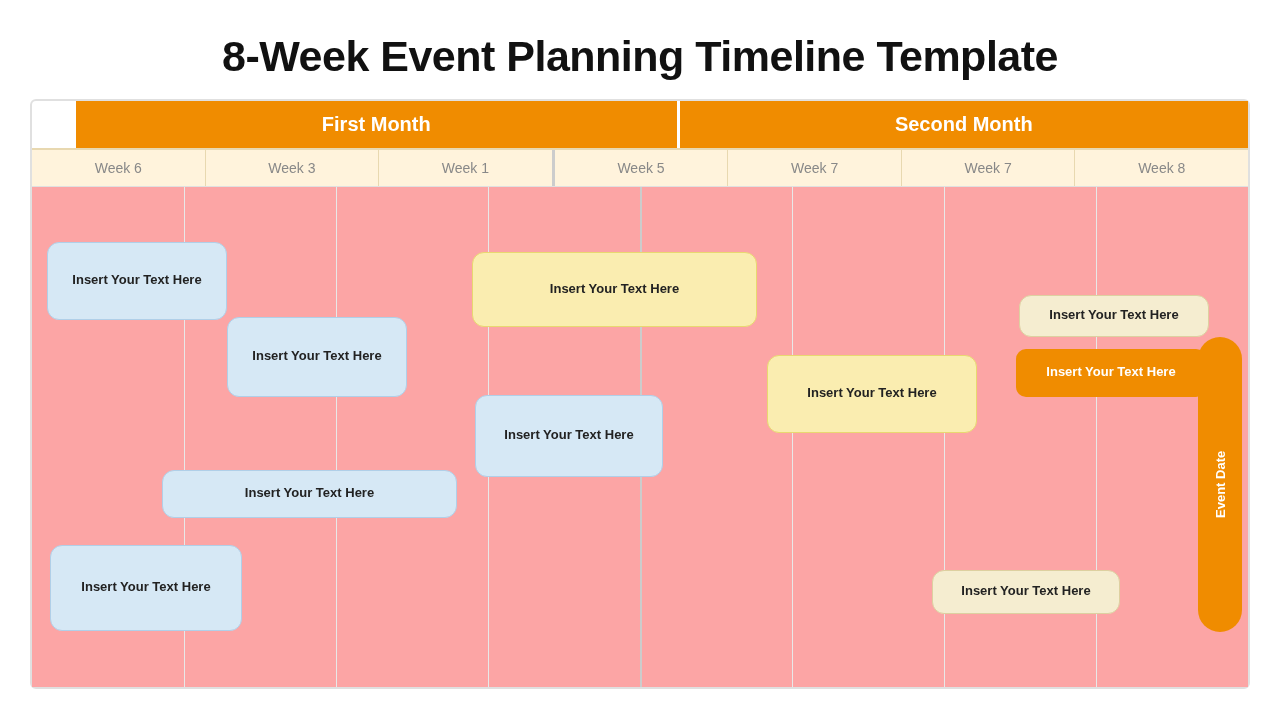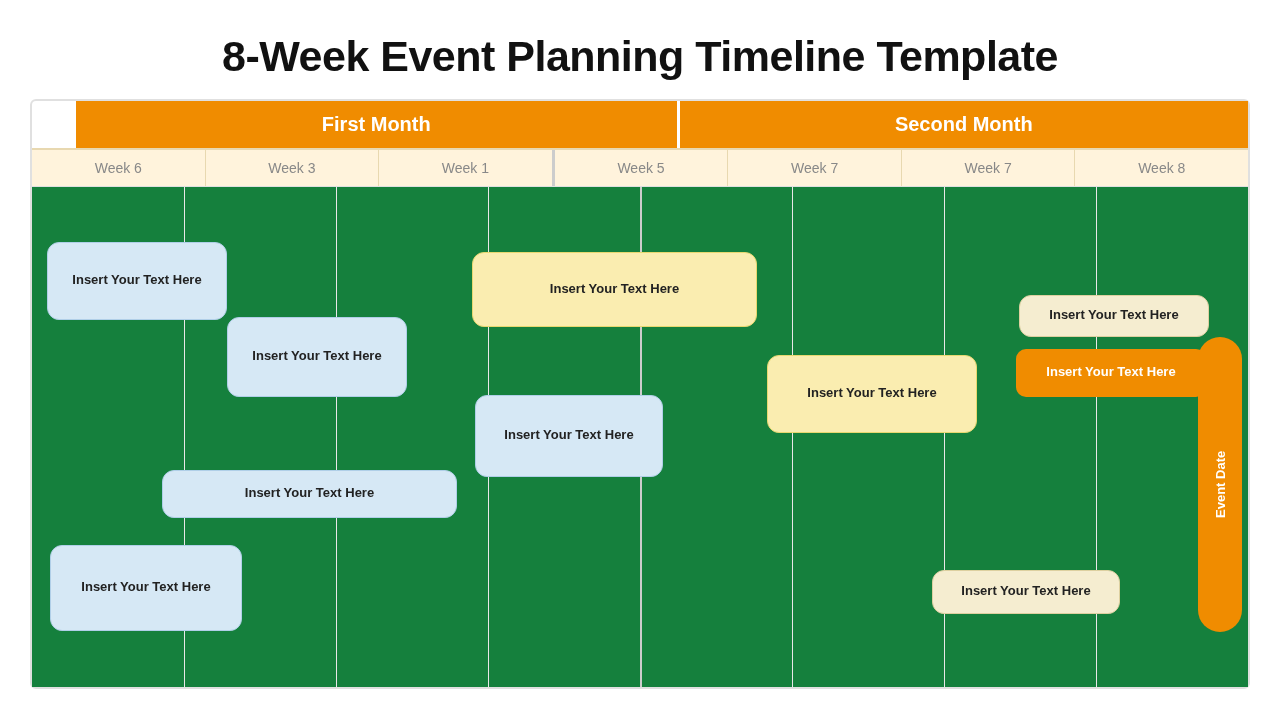"Insert Your Text Here" .content-area { background: #15803d -> #fca5a5 }
